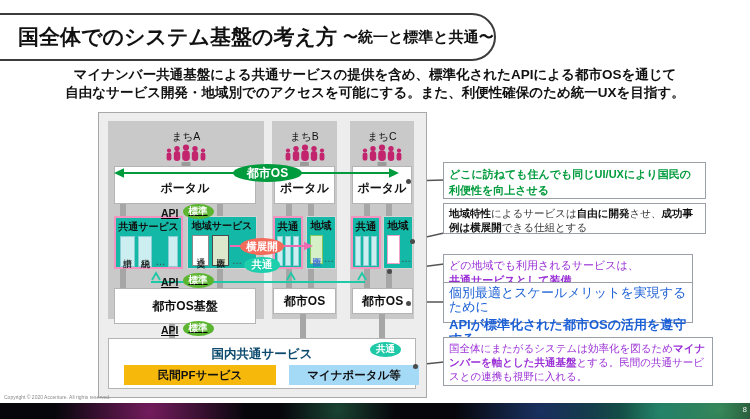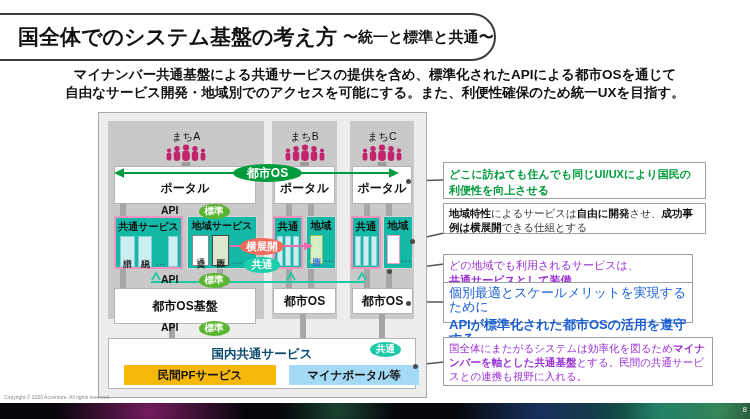"API" .api-row { align-items: flex-start -> flex-end; gap: 20px -> 4px; text-decoration: none -> underline }
